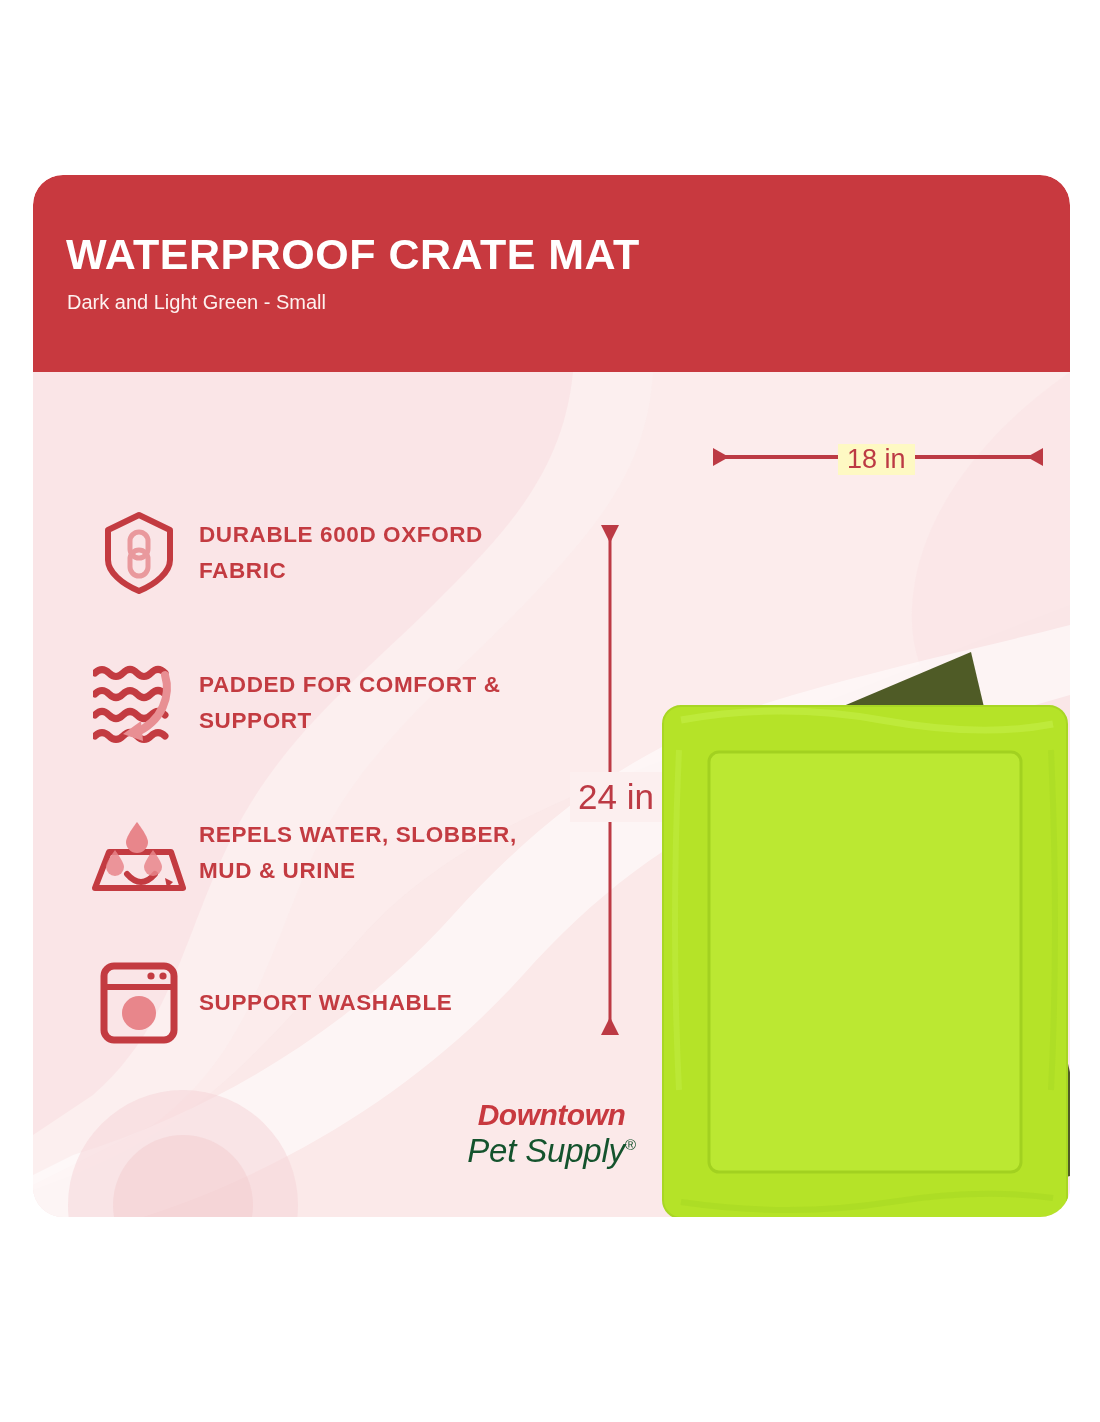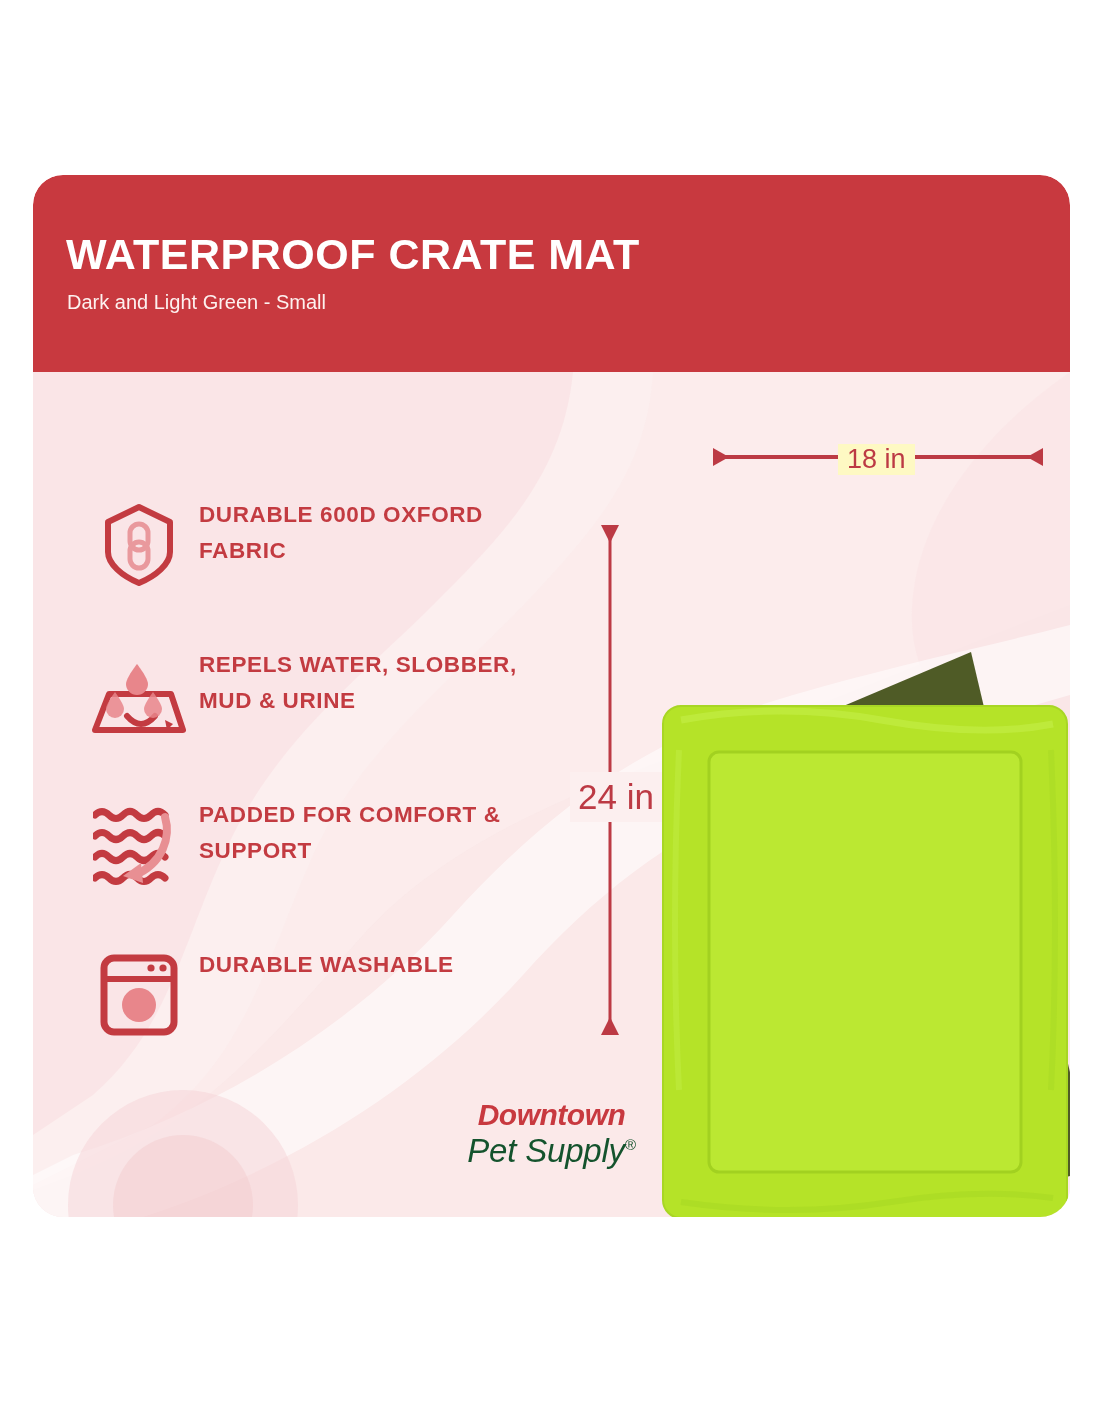"DURABLE 600D OXFORD FABRIC" .feature { align-items: none -> center }
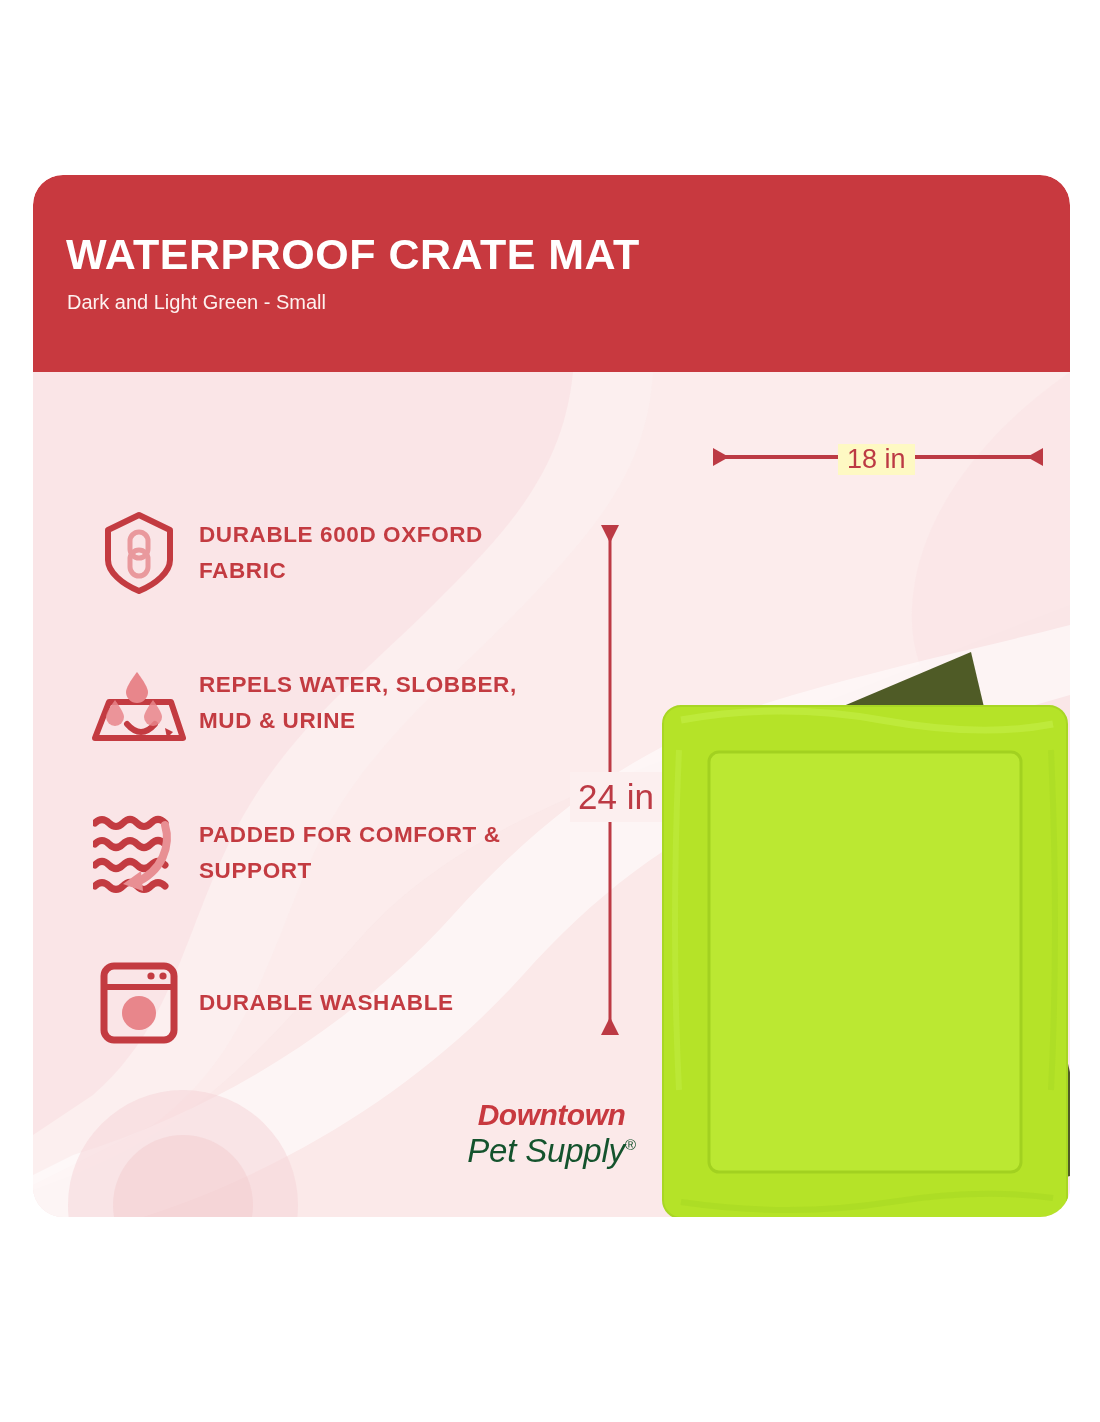"REPELS WATER, SLOBBER, MUD &" div.feature { order: before "PADDED FOR COMFORT & SUPPORT" -> after "PADDED FOR COMFORT & SUPPORT" }
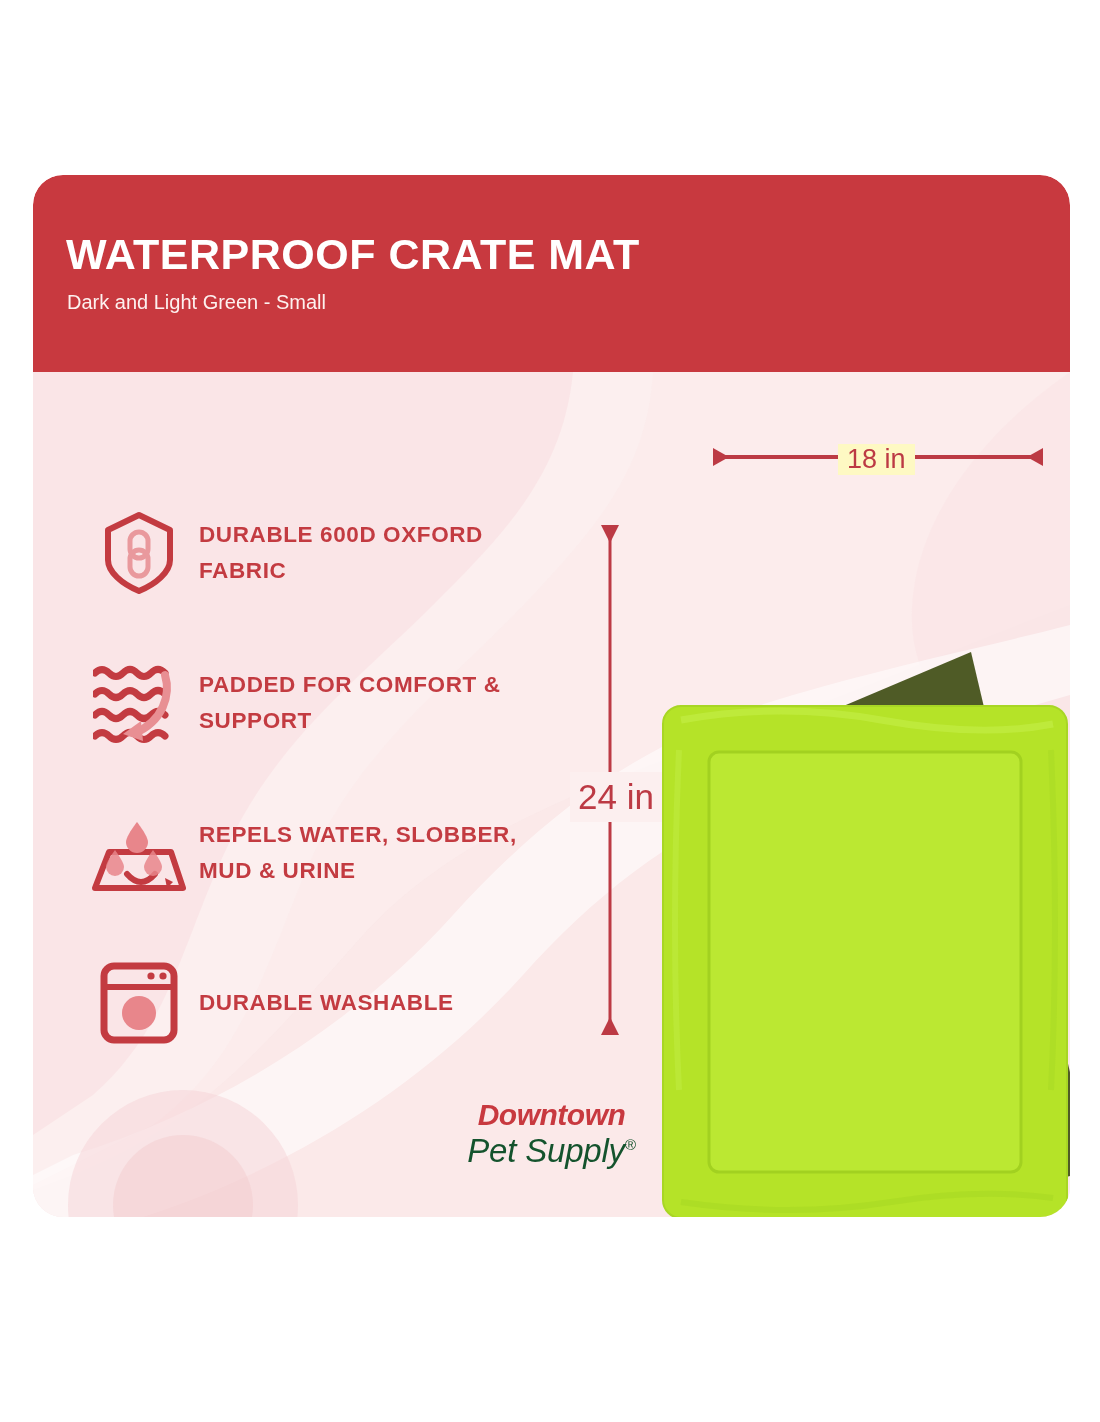"DURABLE WASHABLE" div.feature-label { text: DURABLE -> SUPPORT }
